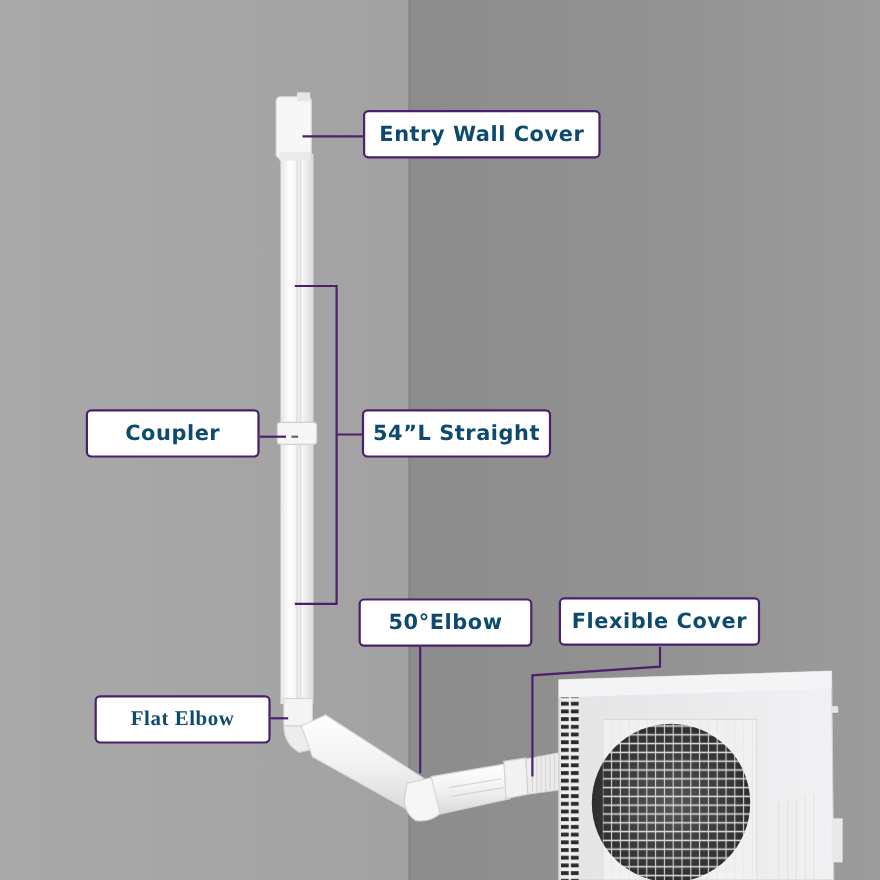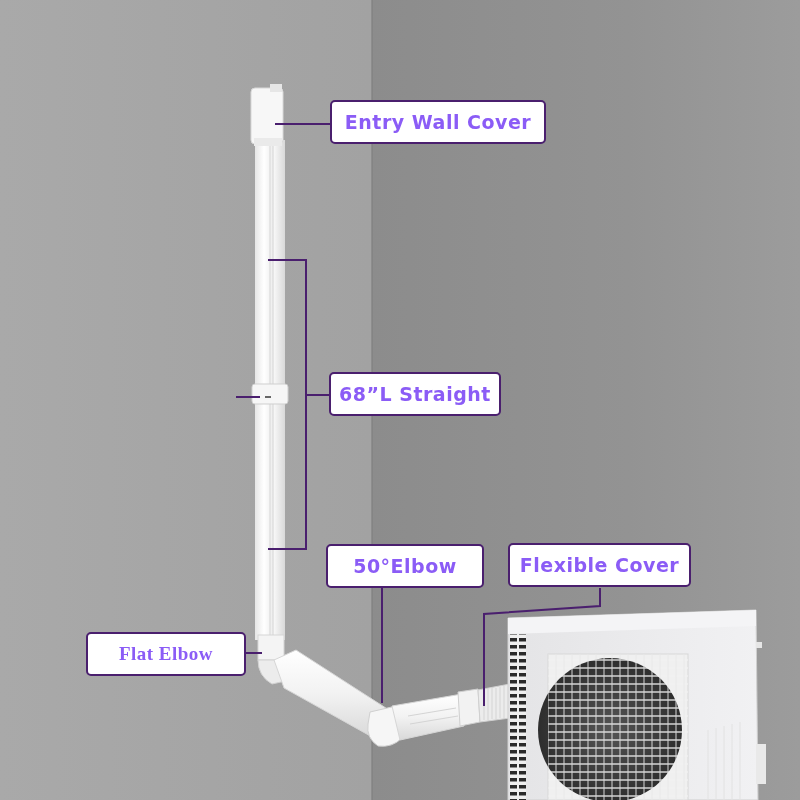"Entry Wall Cover" .label-box { color: #8b5cf6 -> #0c4a6e }
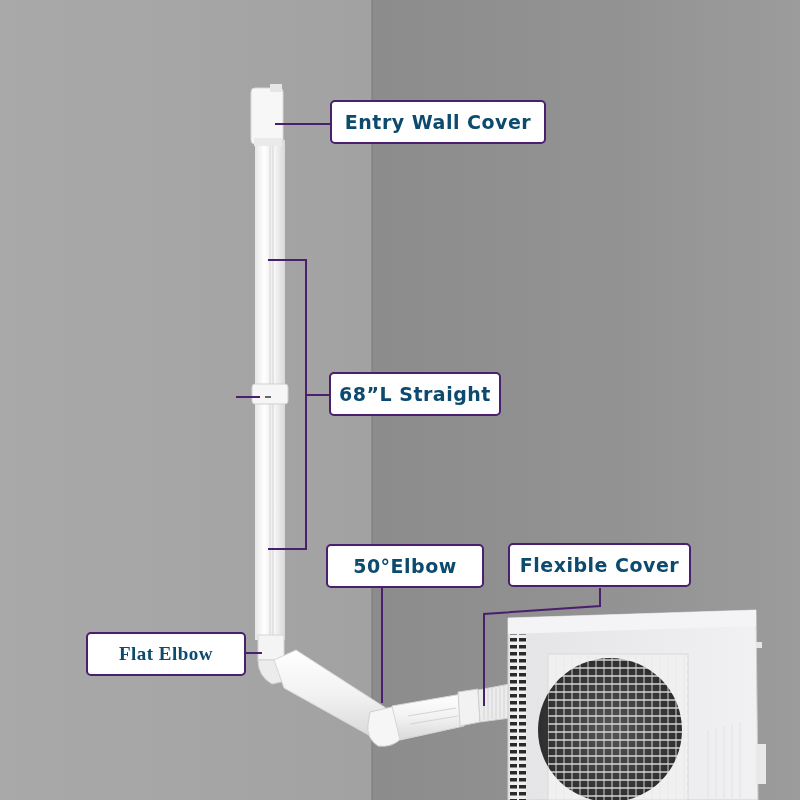"Coupler" div.label-box { html: none -> <div>Coupler</div> }
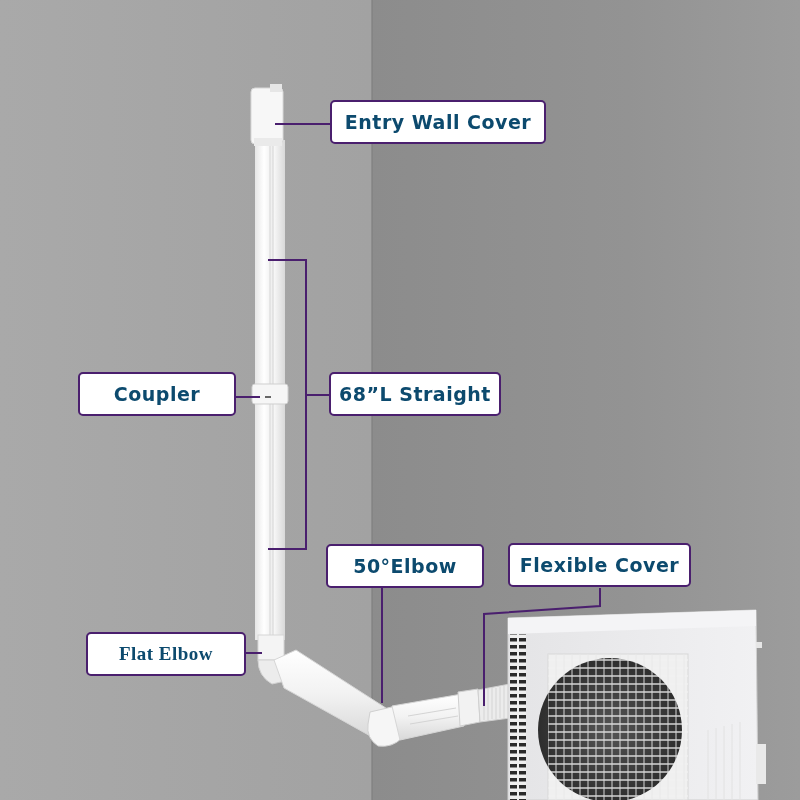"68”L Straight" div.label-box { text: 68 -> 54 }
